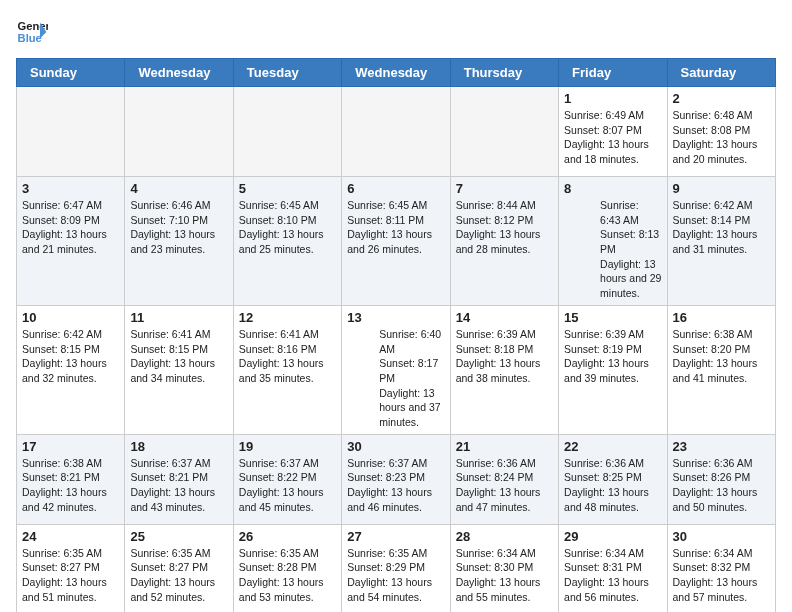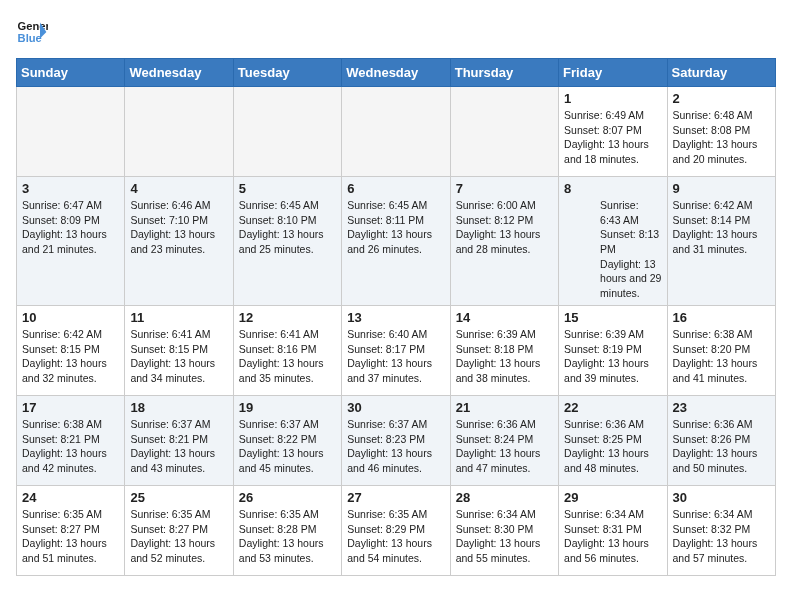"Sunday" .day-header { padding: 6px 4px -> 6px 13px }
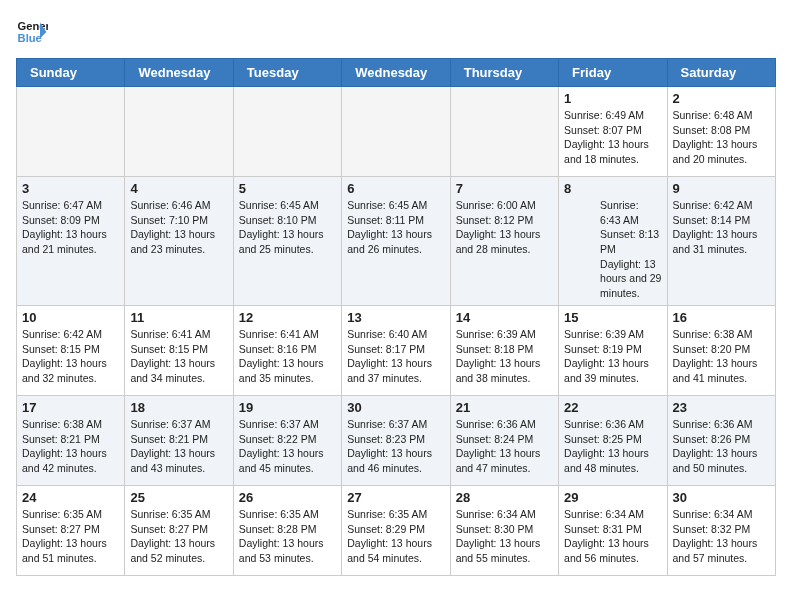"Sunrise: 6:00 AM" div.cell-text { text: 6:00 -> 8:44 }
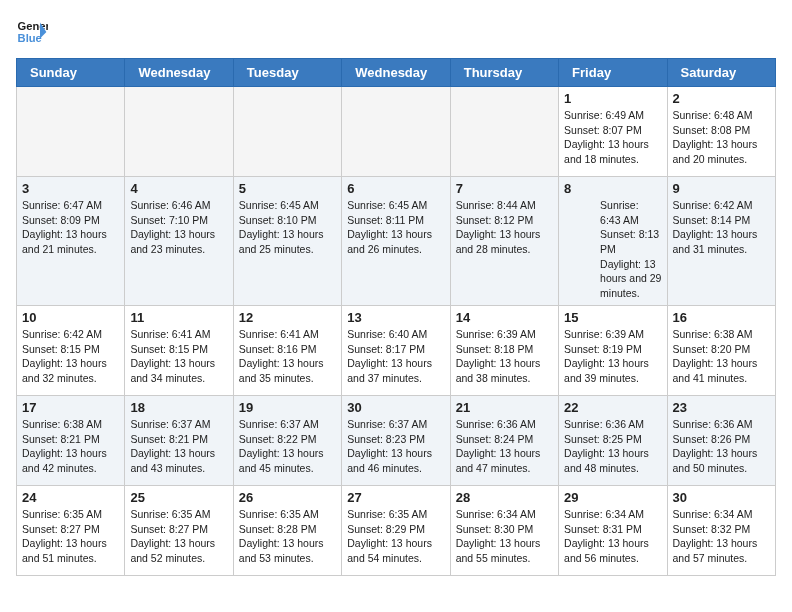"Sunrise: 6:40 AM" div.cell-text { margin-left: none -> 32px }
